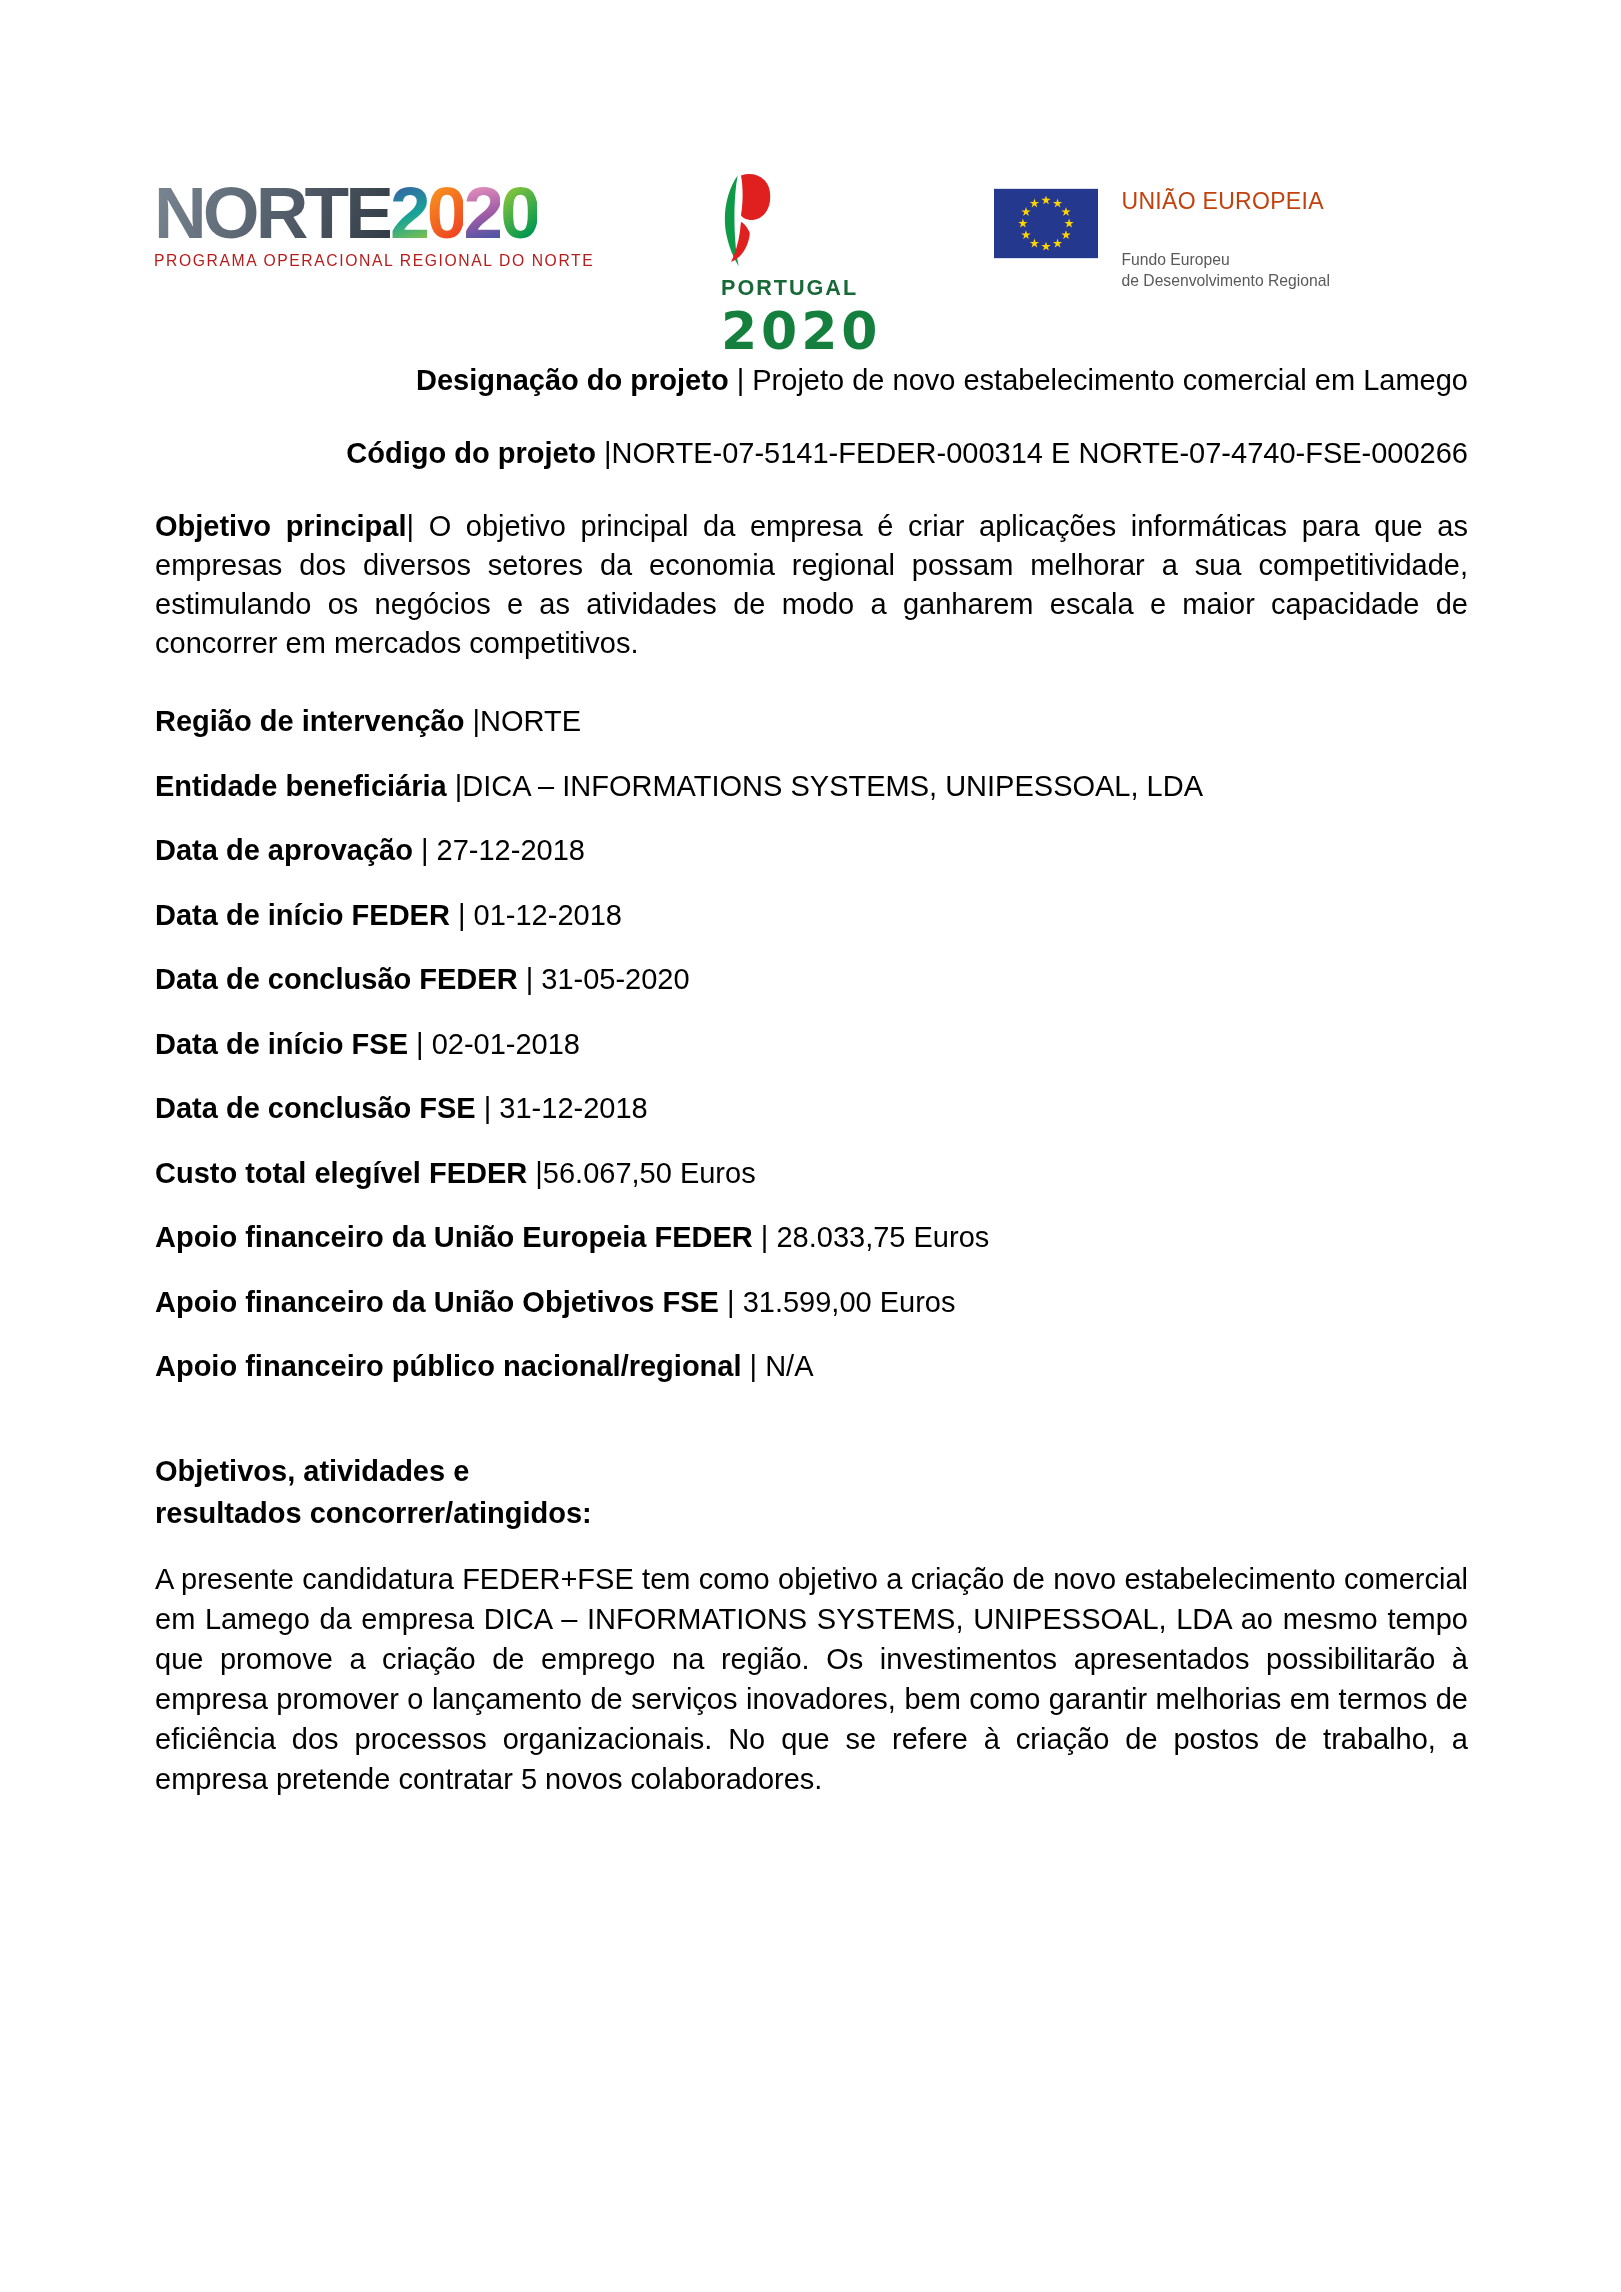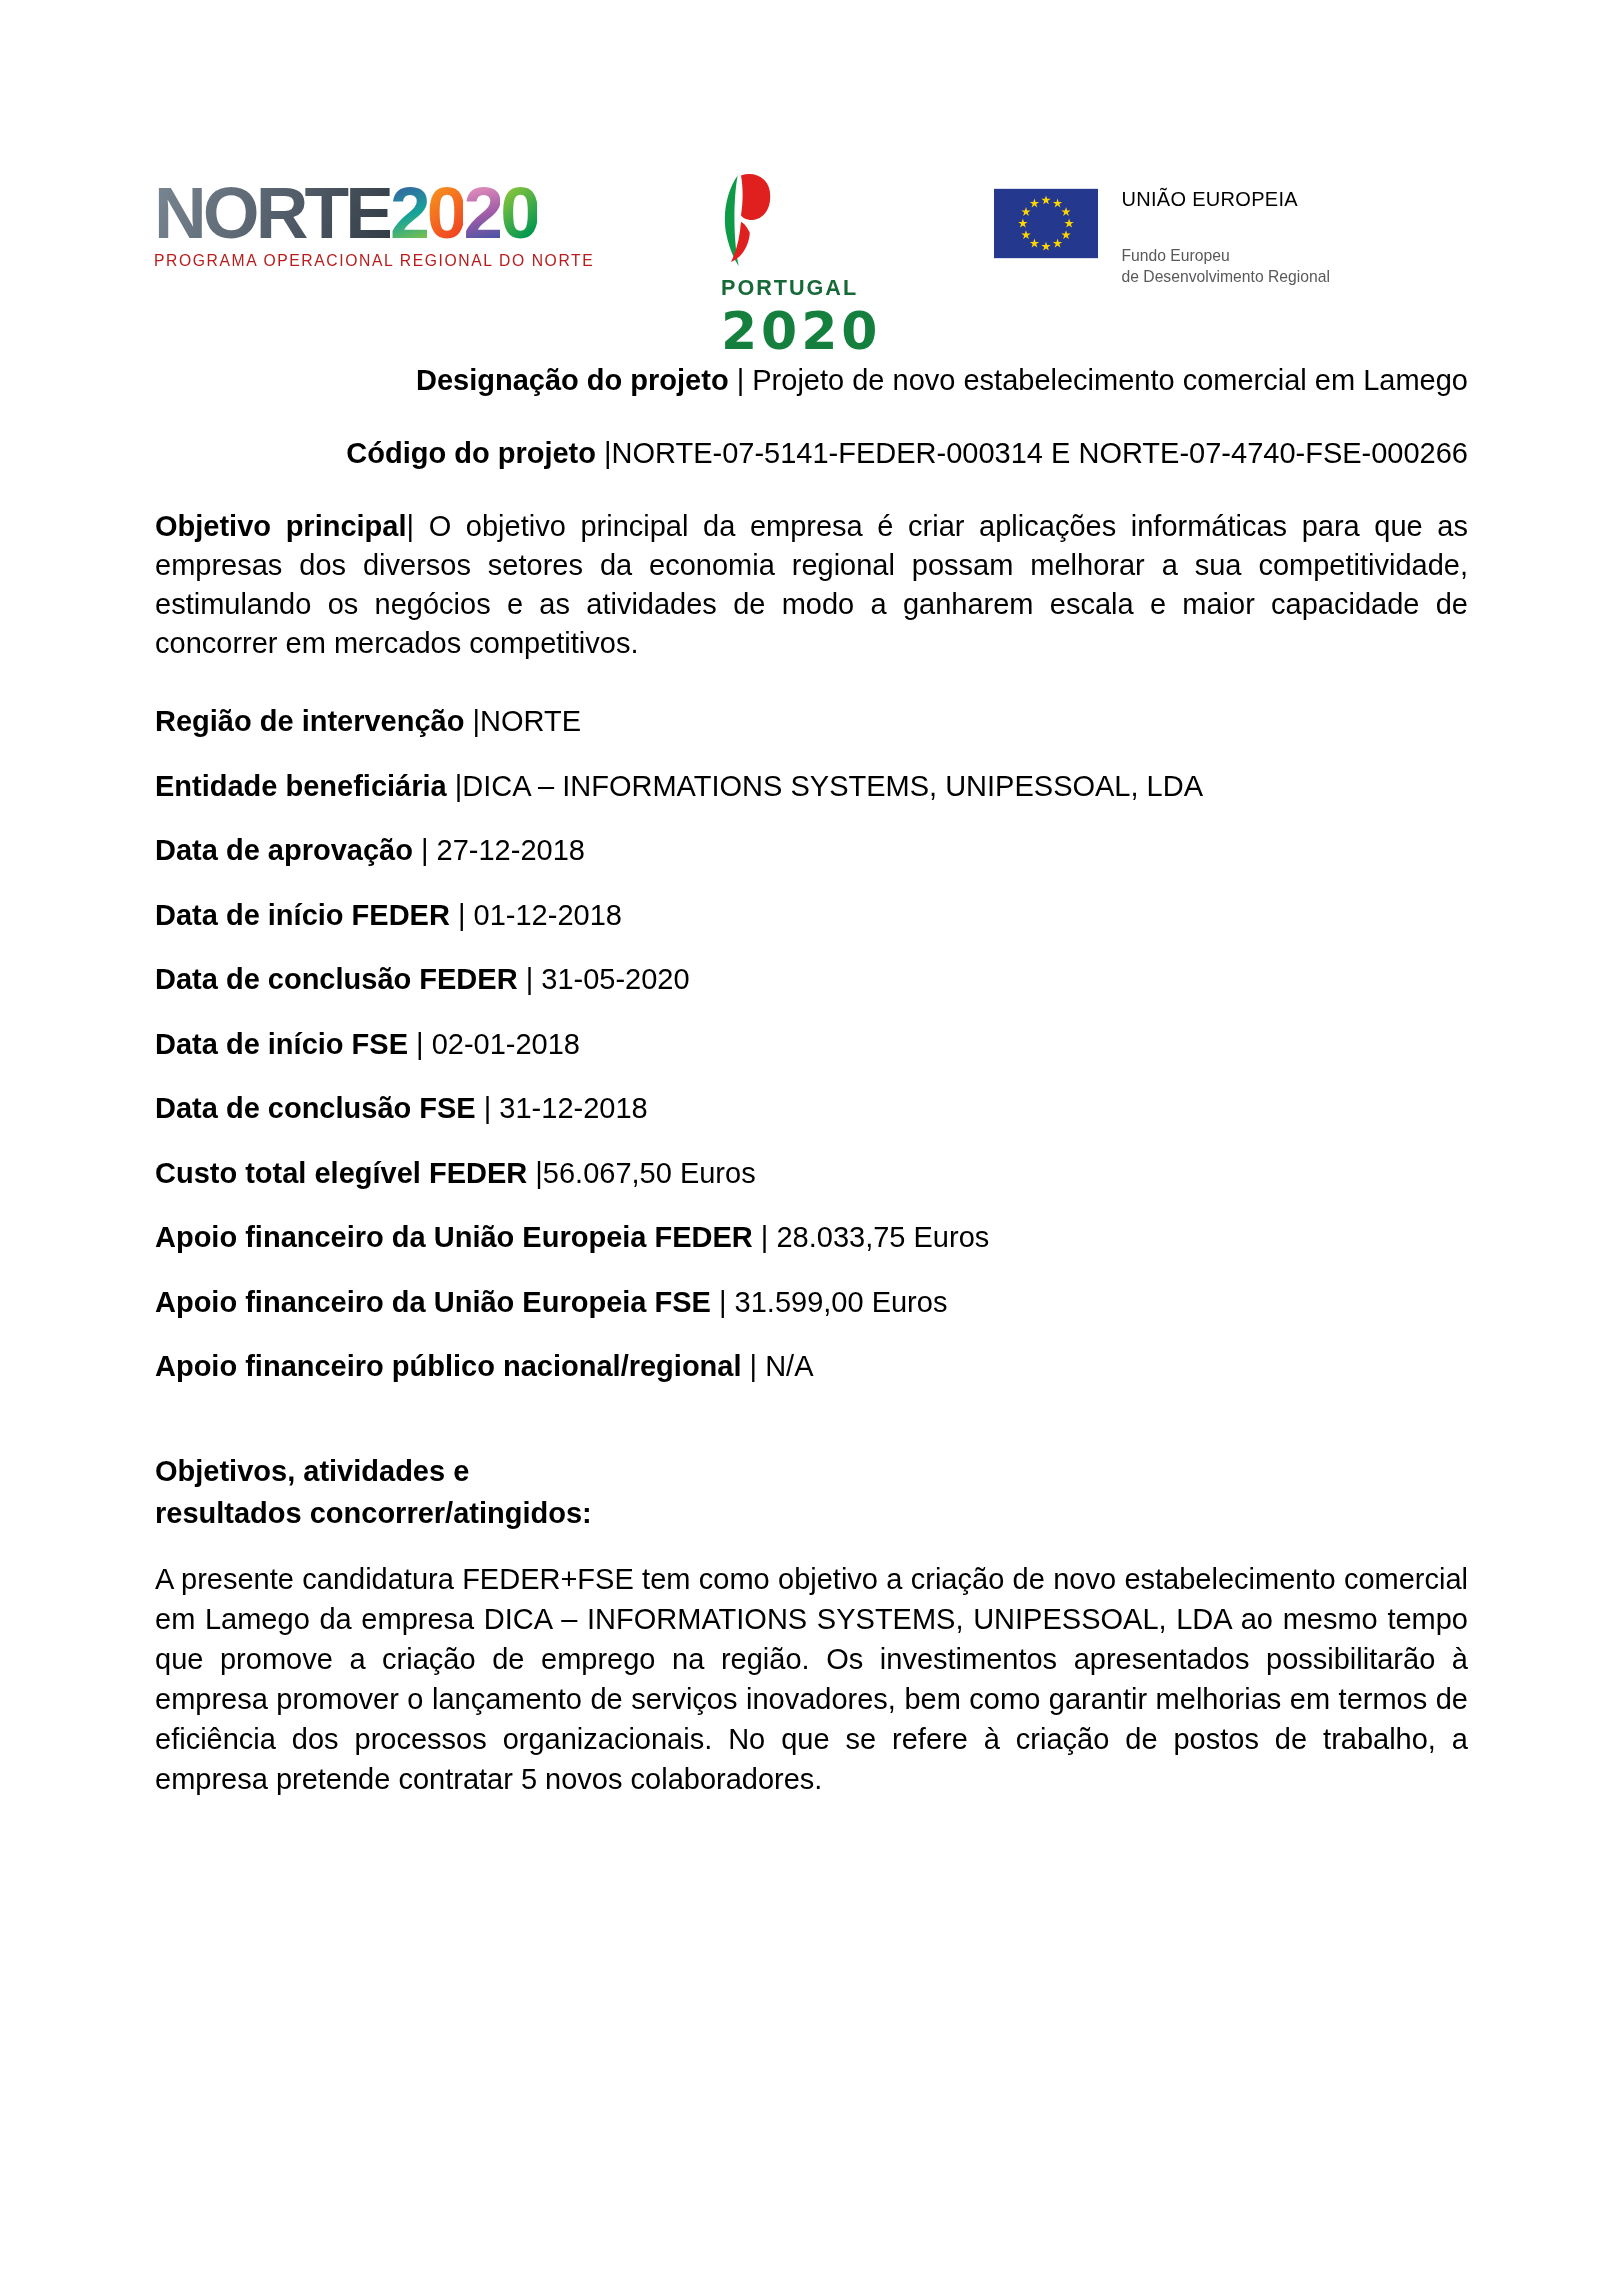"UNIÃO EUROPEIA" .eu-title { color: #000000 -> #c2410c; font-size: 20px -> 23px }
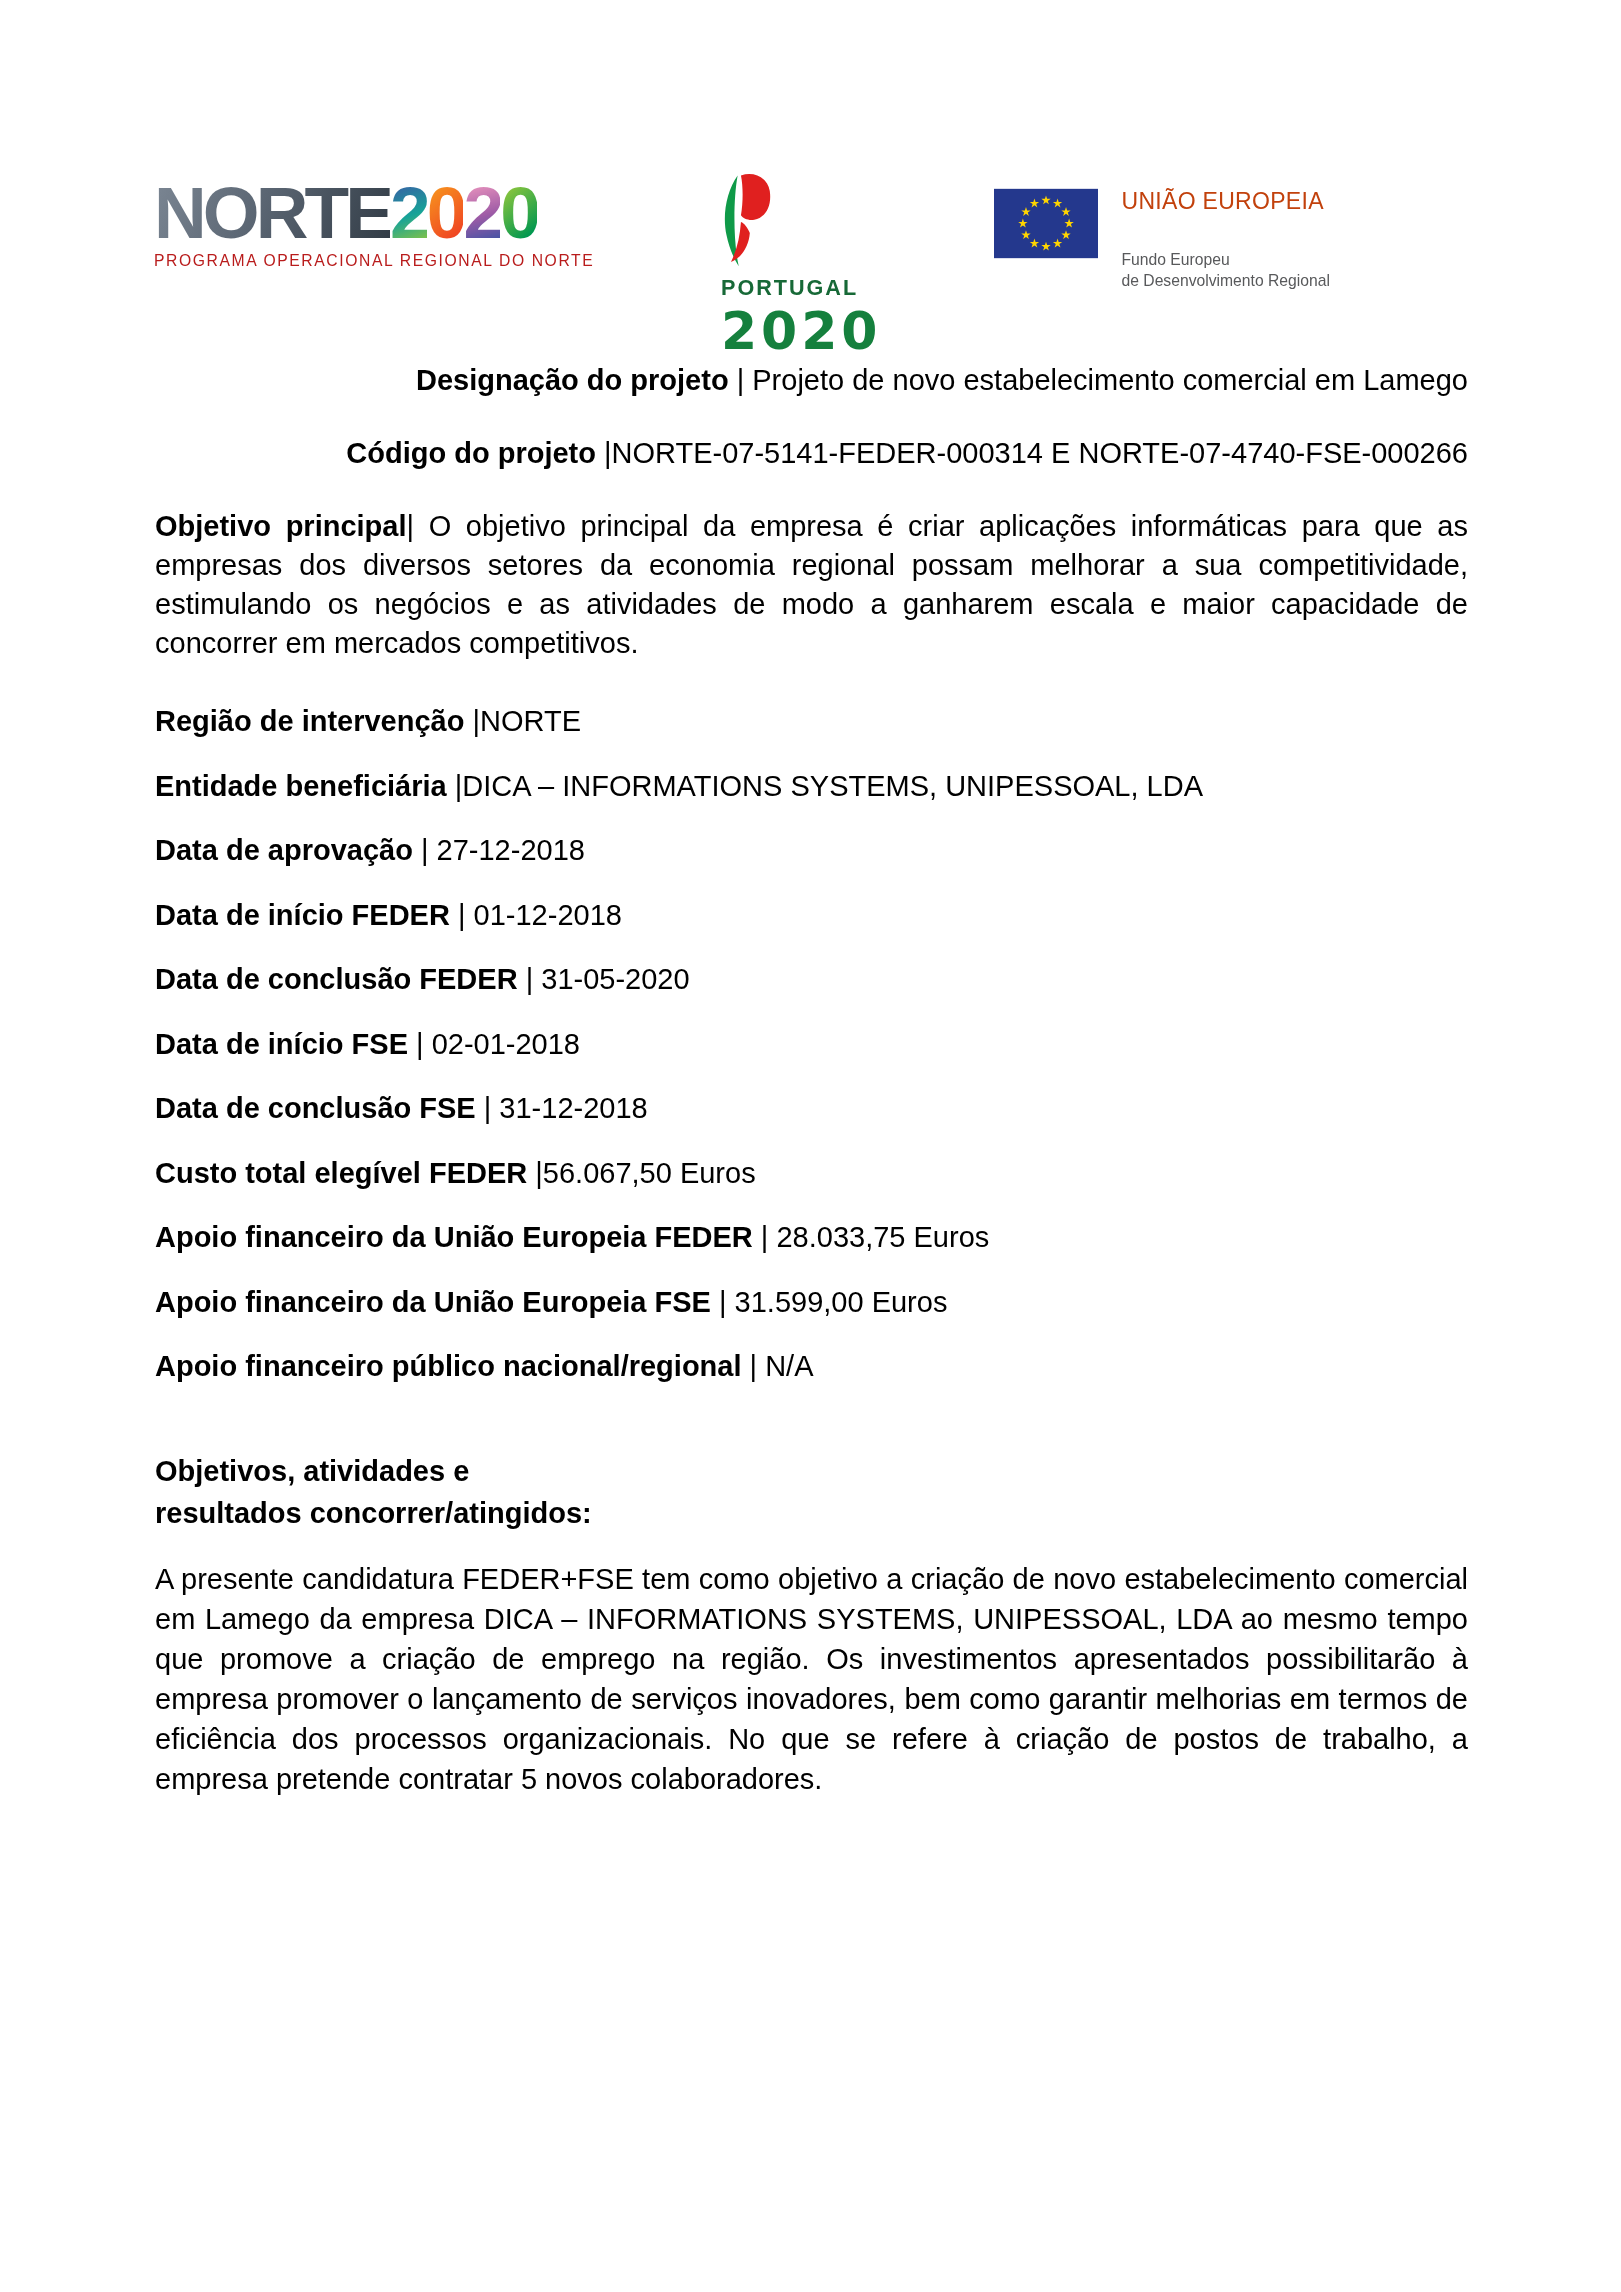"Apoio financeiro da União Europeia FSE" strong { text: Europeia -> Objetivos }
